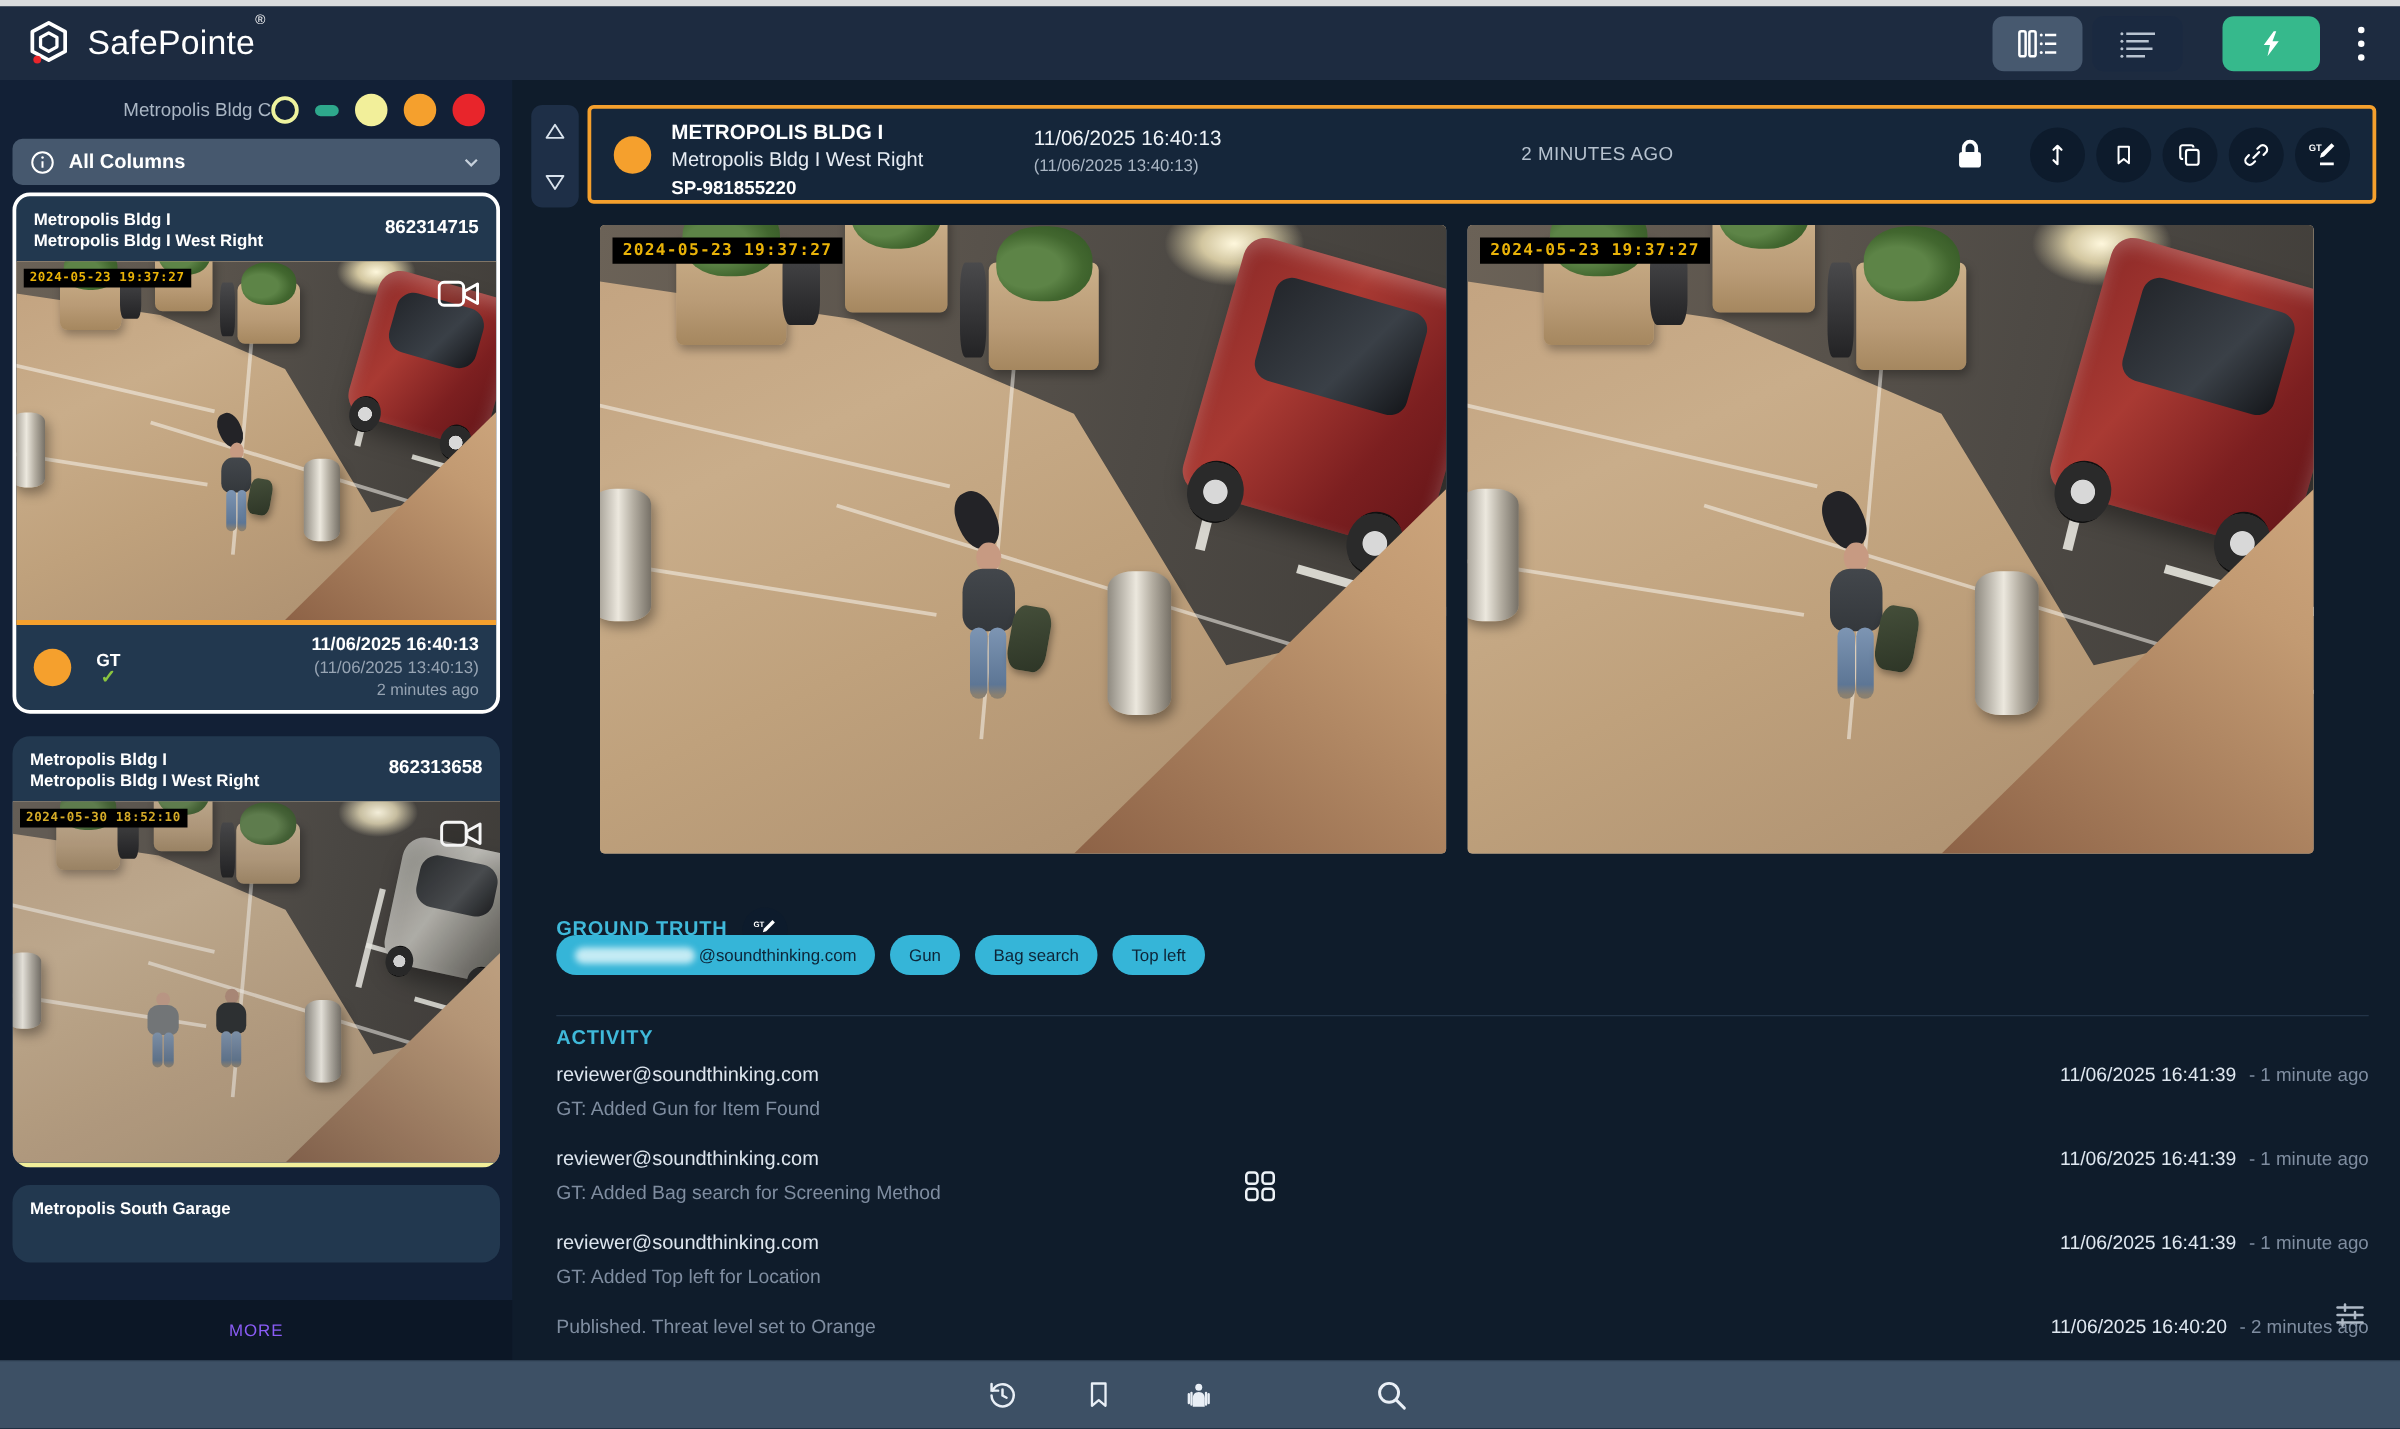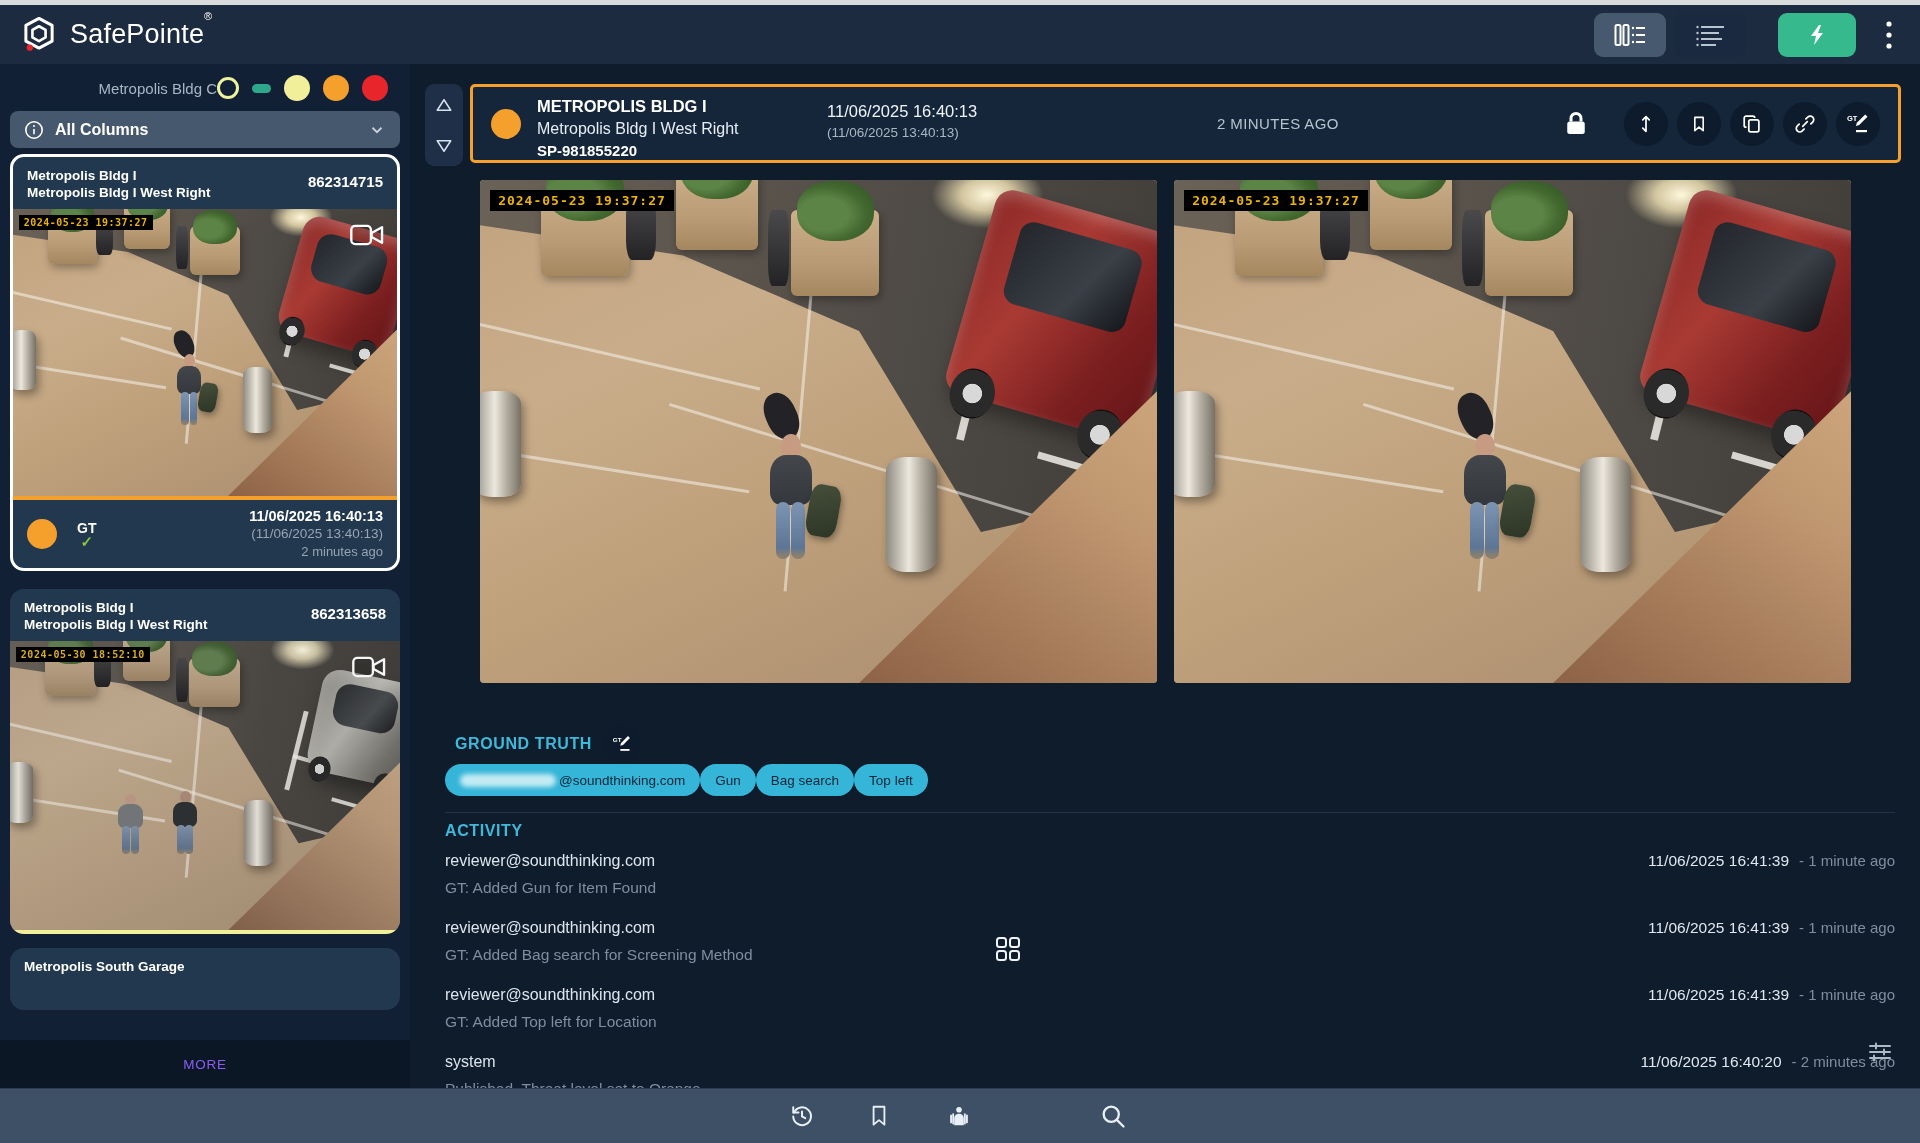"GROUND TRUTH" .gt-section { left: 45px -> 35px }
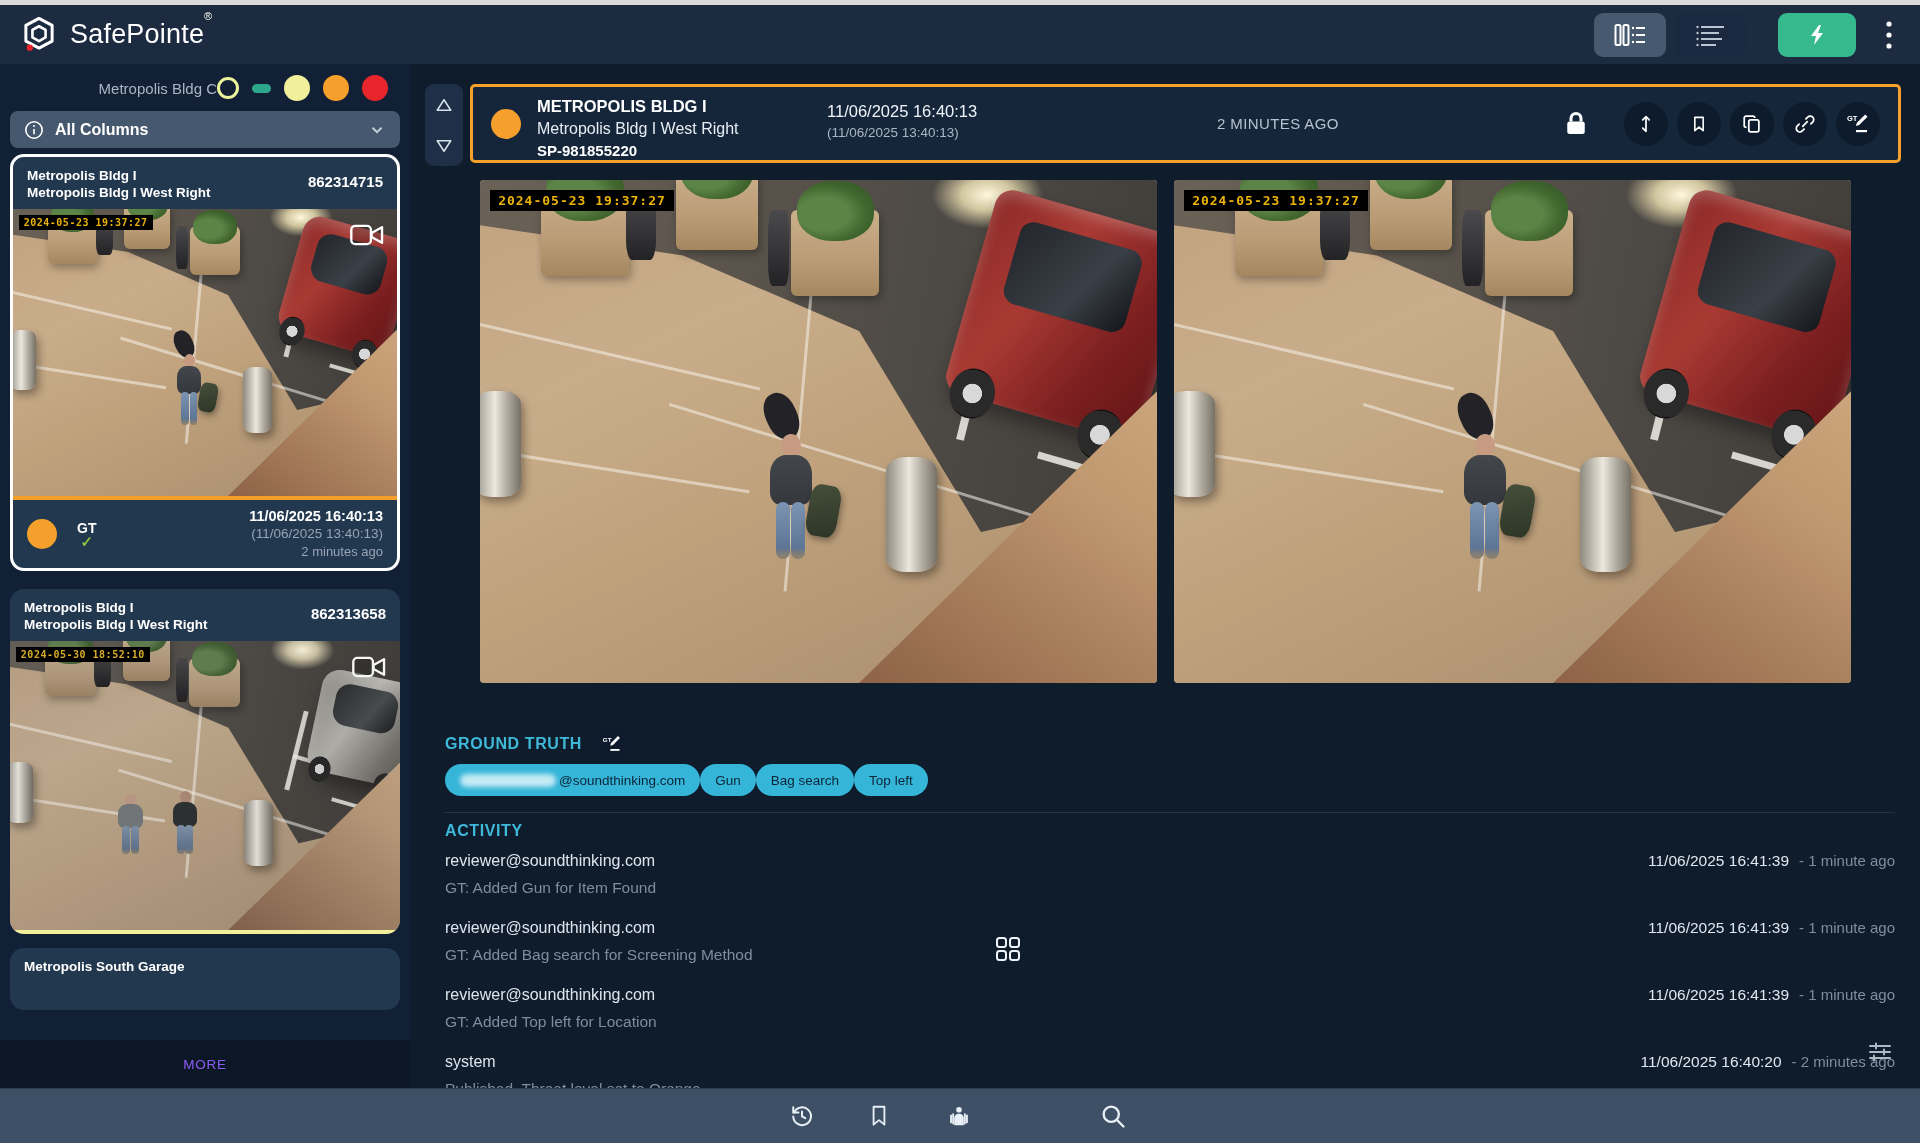"@soundthinking.com" .tags-row { gap: none -> 12px; top: 700px -> 684px }
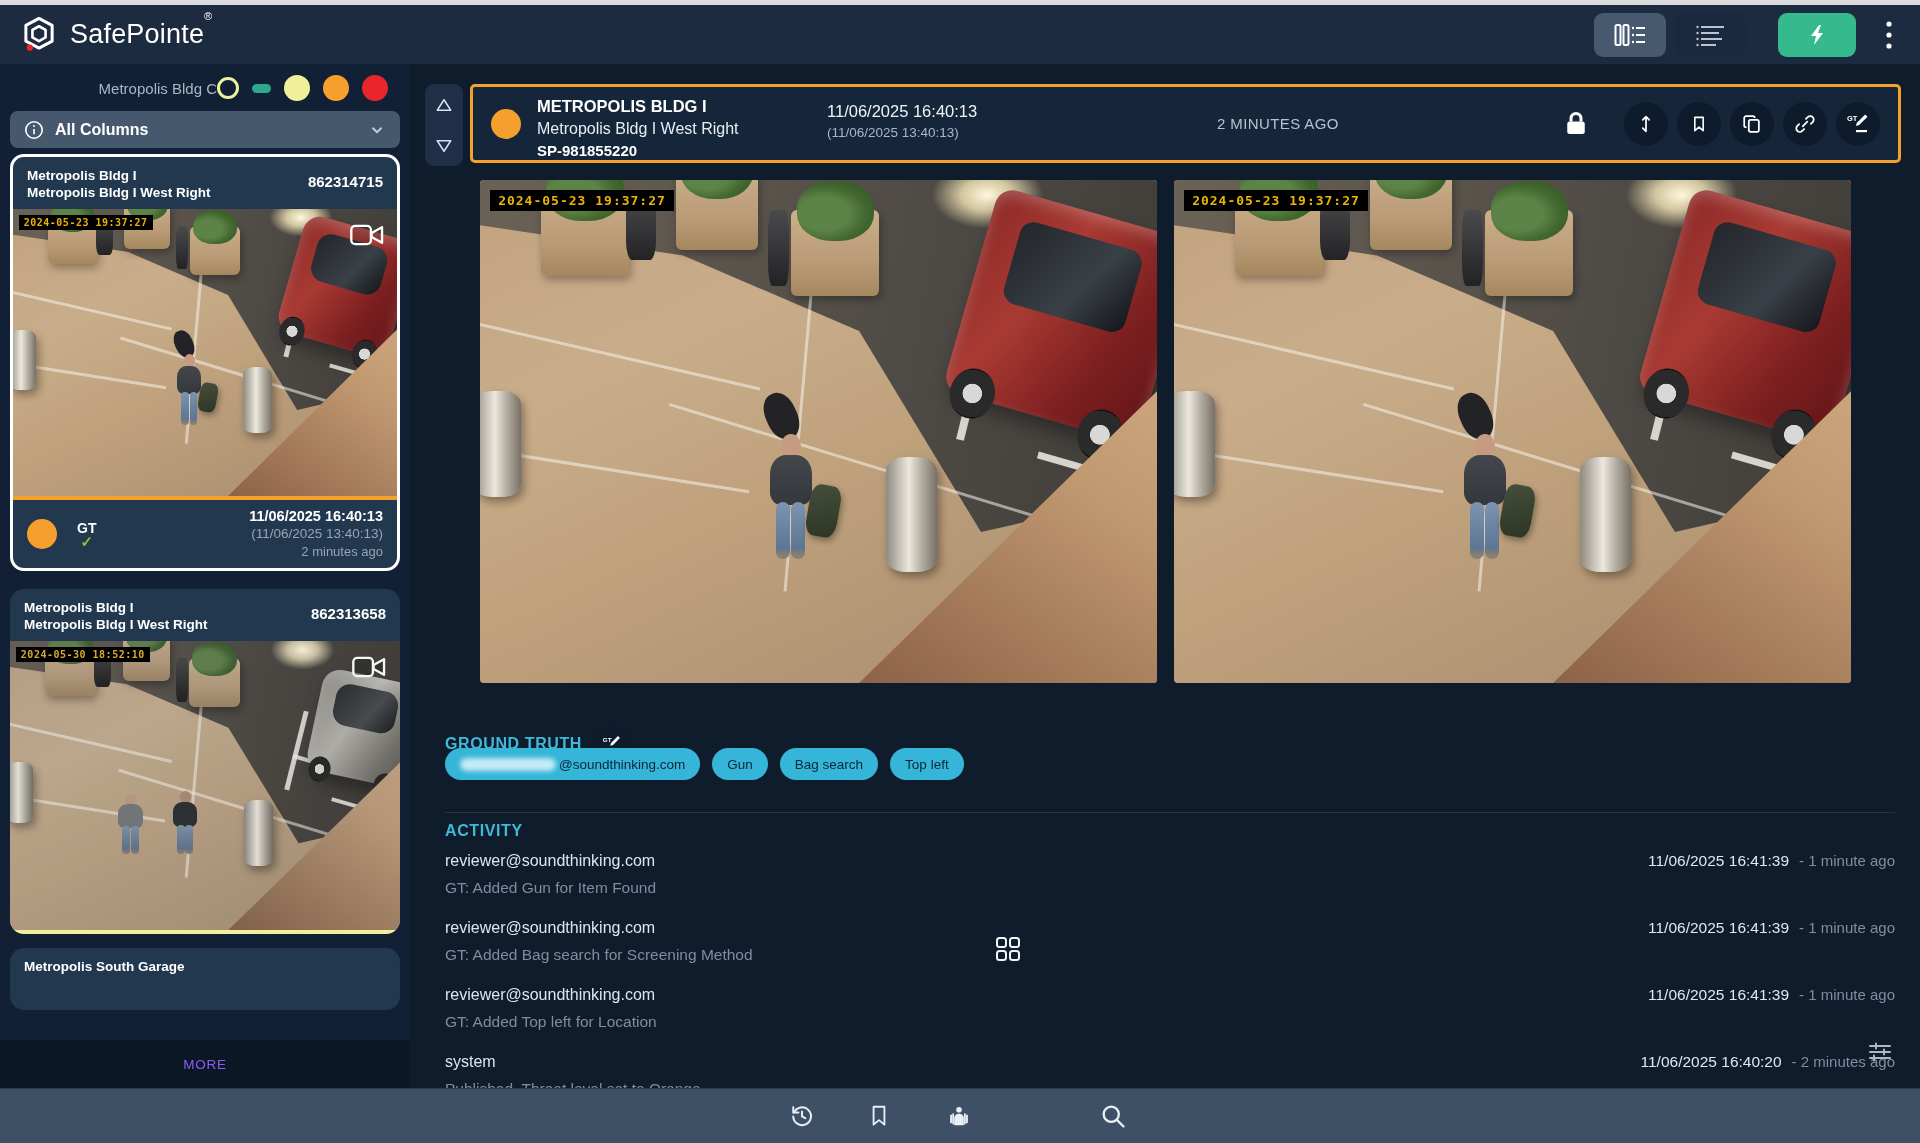"system" div.act-actor { html: <div>system</div> -> none }
